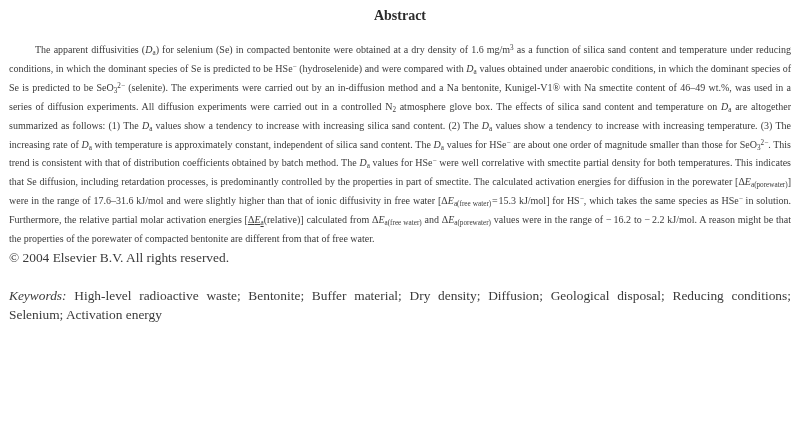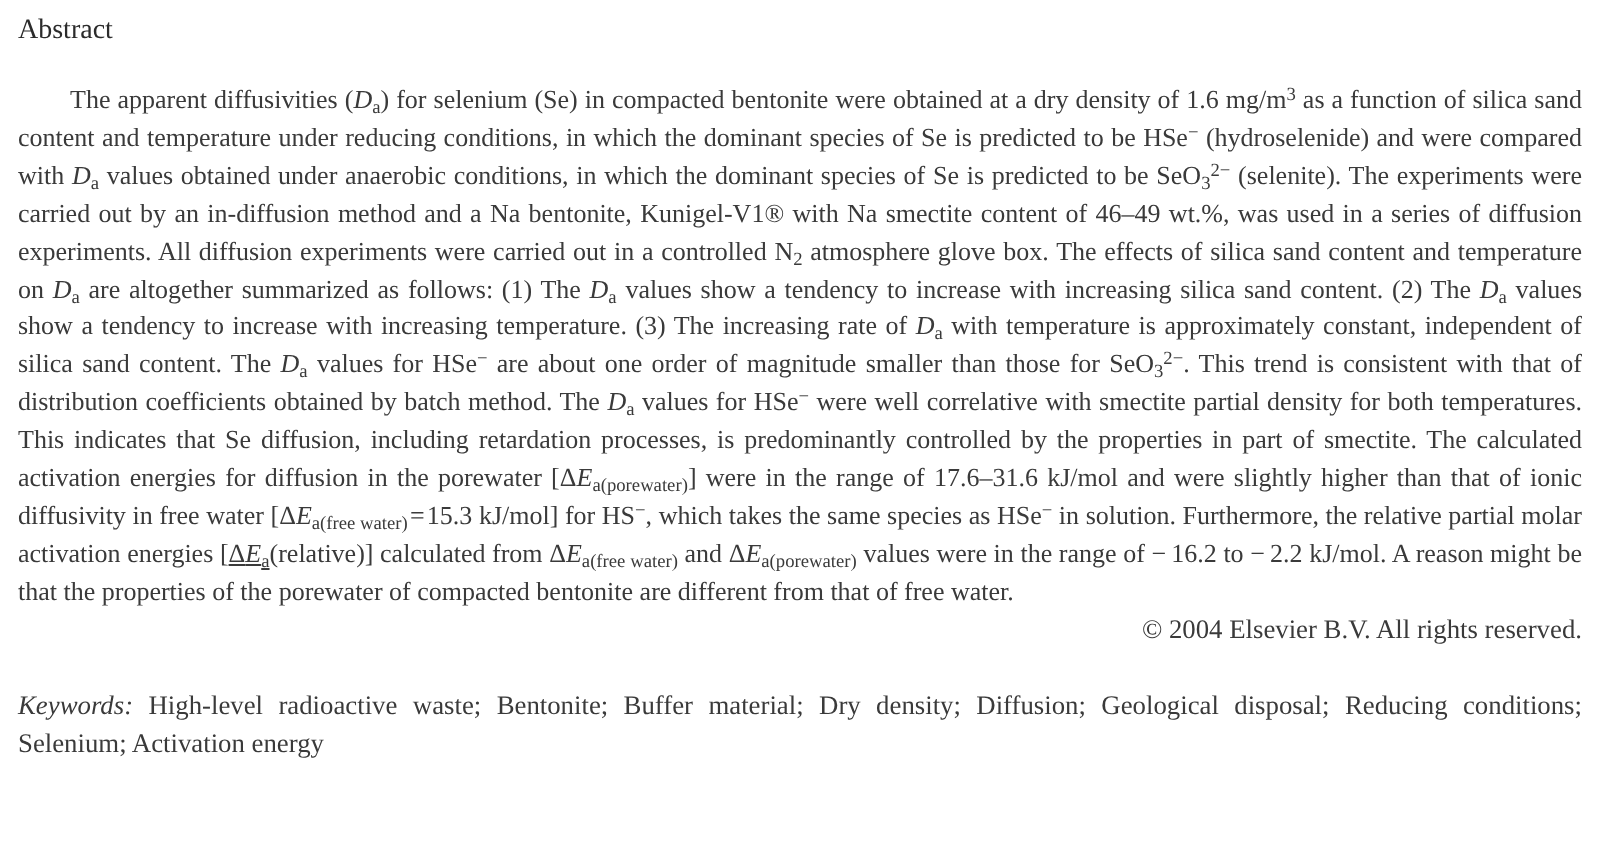"Abstract" .heading { font-weight: normal -> bold; text-align: none -> center }
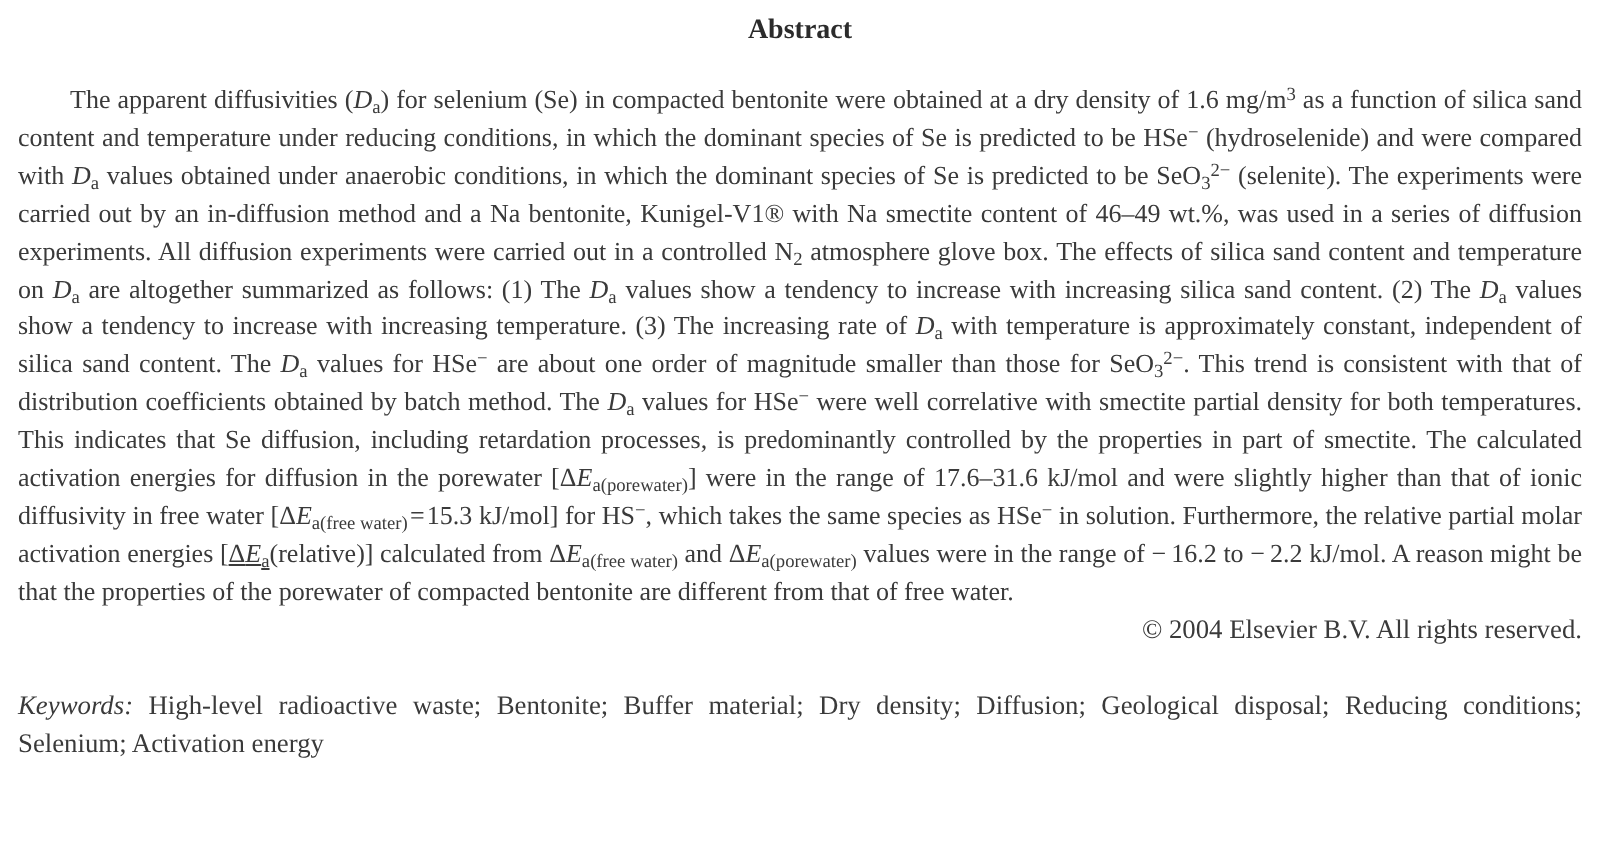"The apparent diffusivities (Da) for" .abstract { font-size: 13px -> 10px }
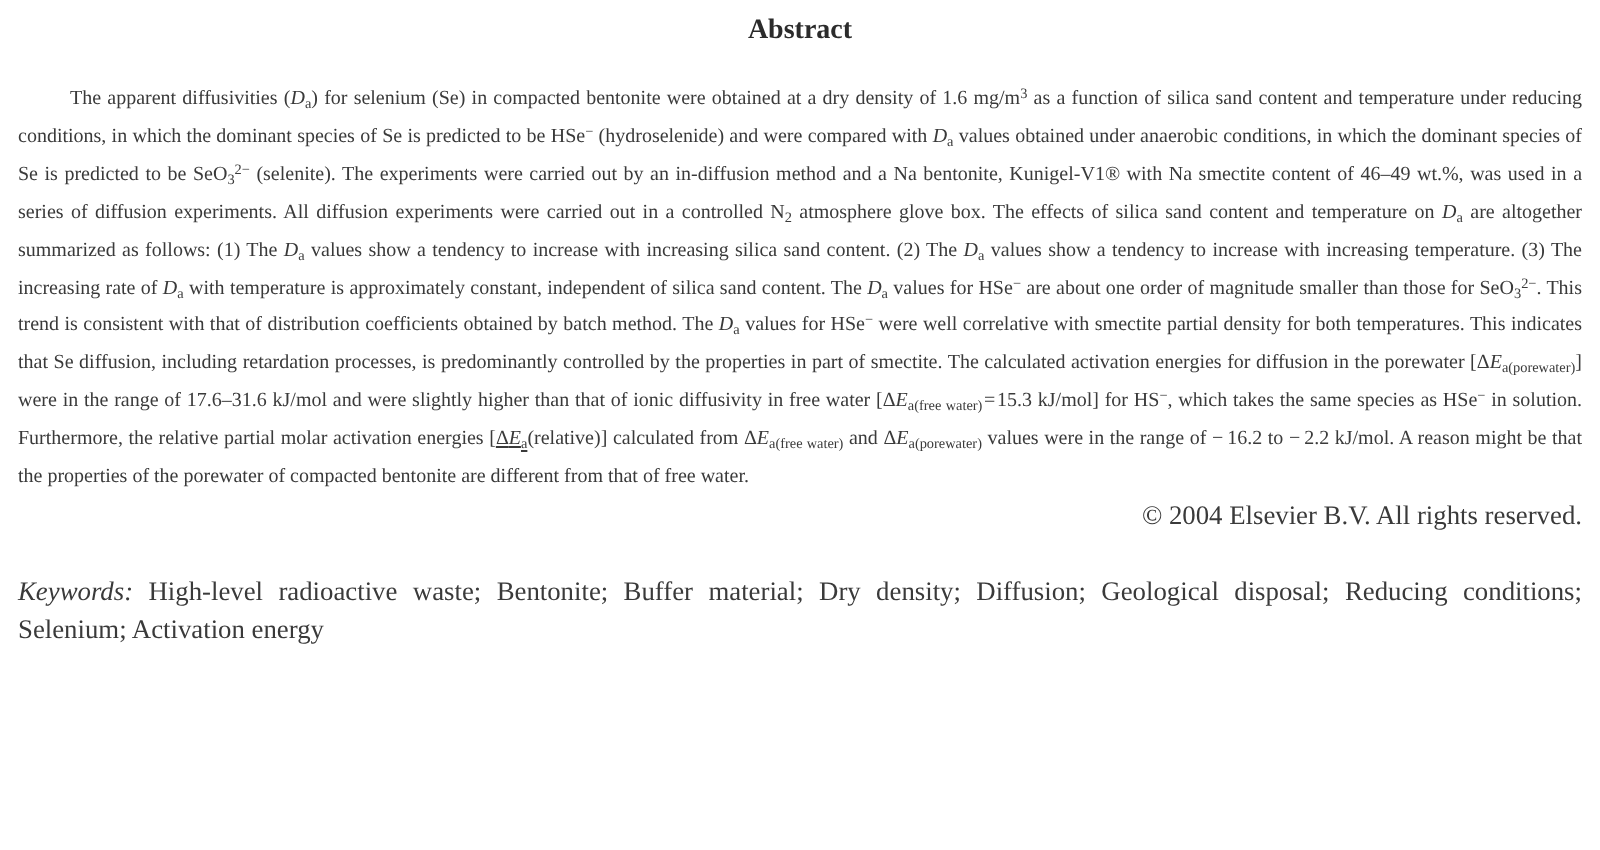"© 2004 Elsevier B.V. All" .copyright { text-align: right -> left }
